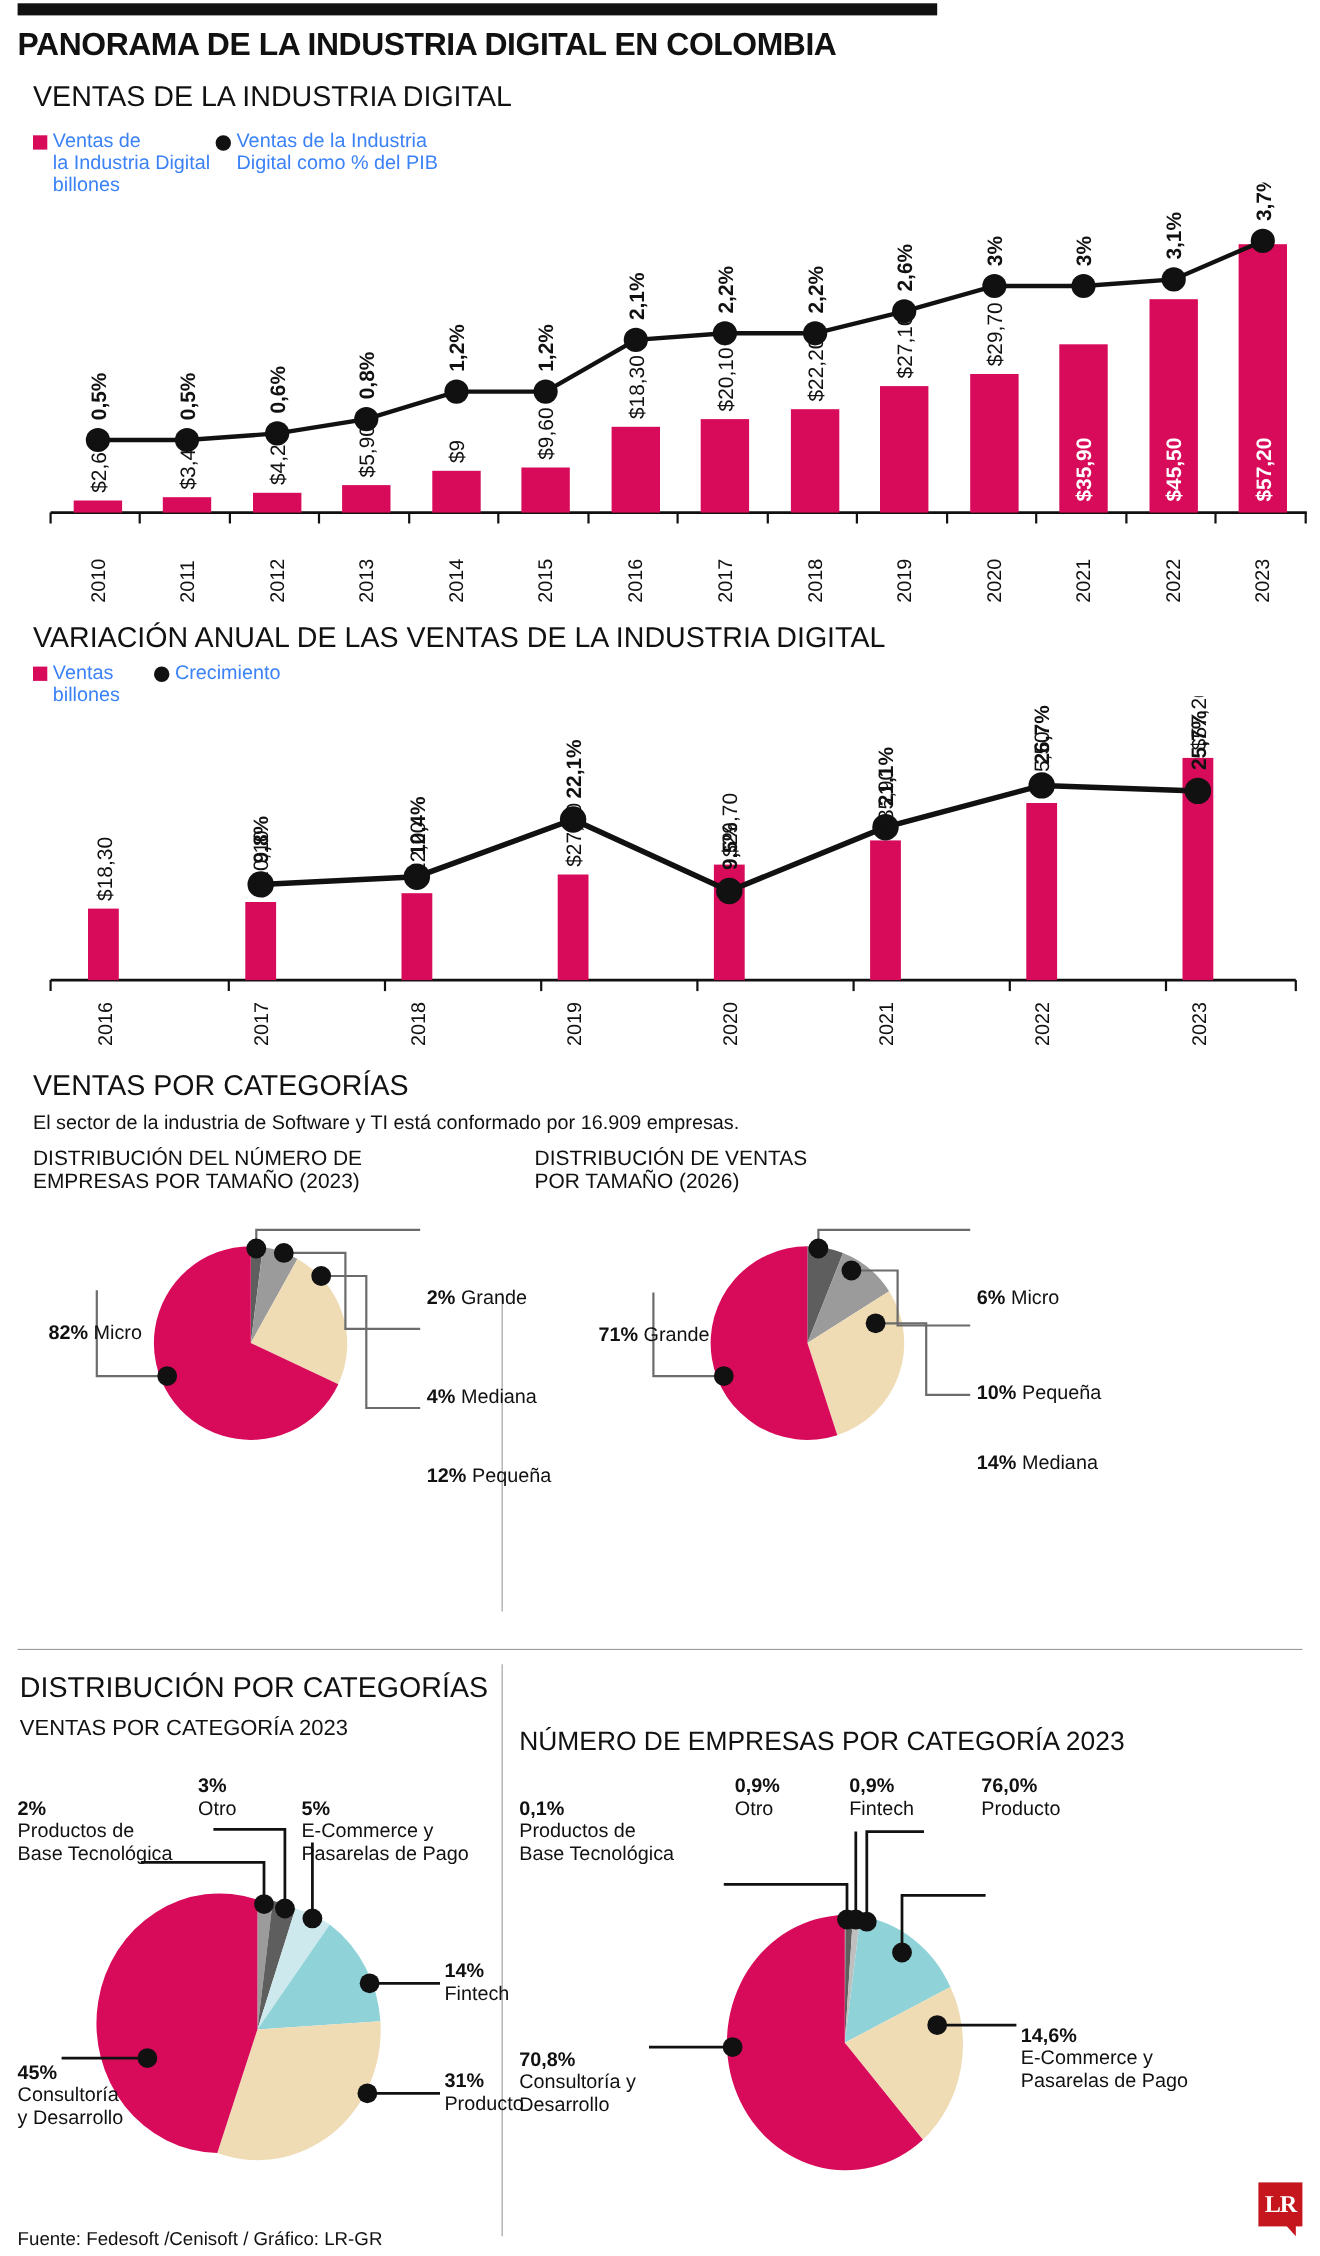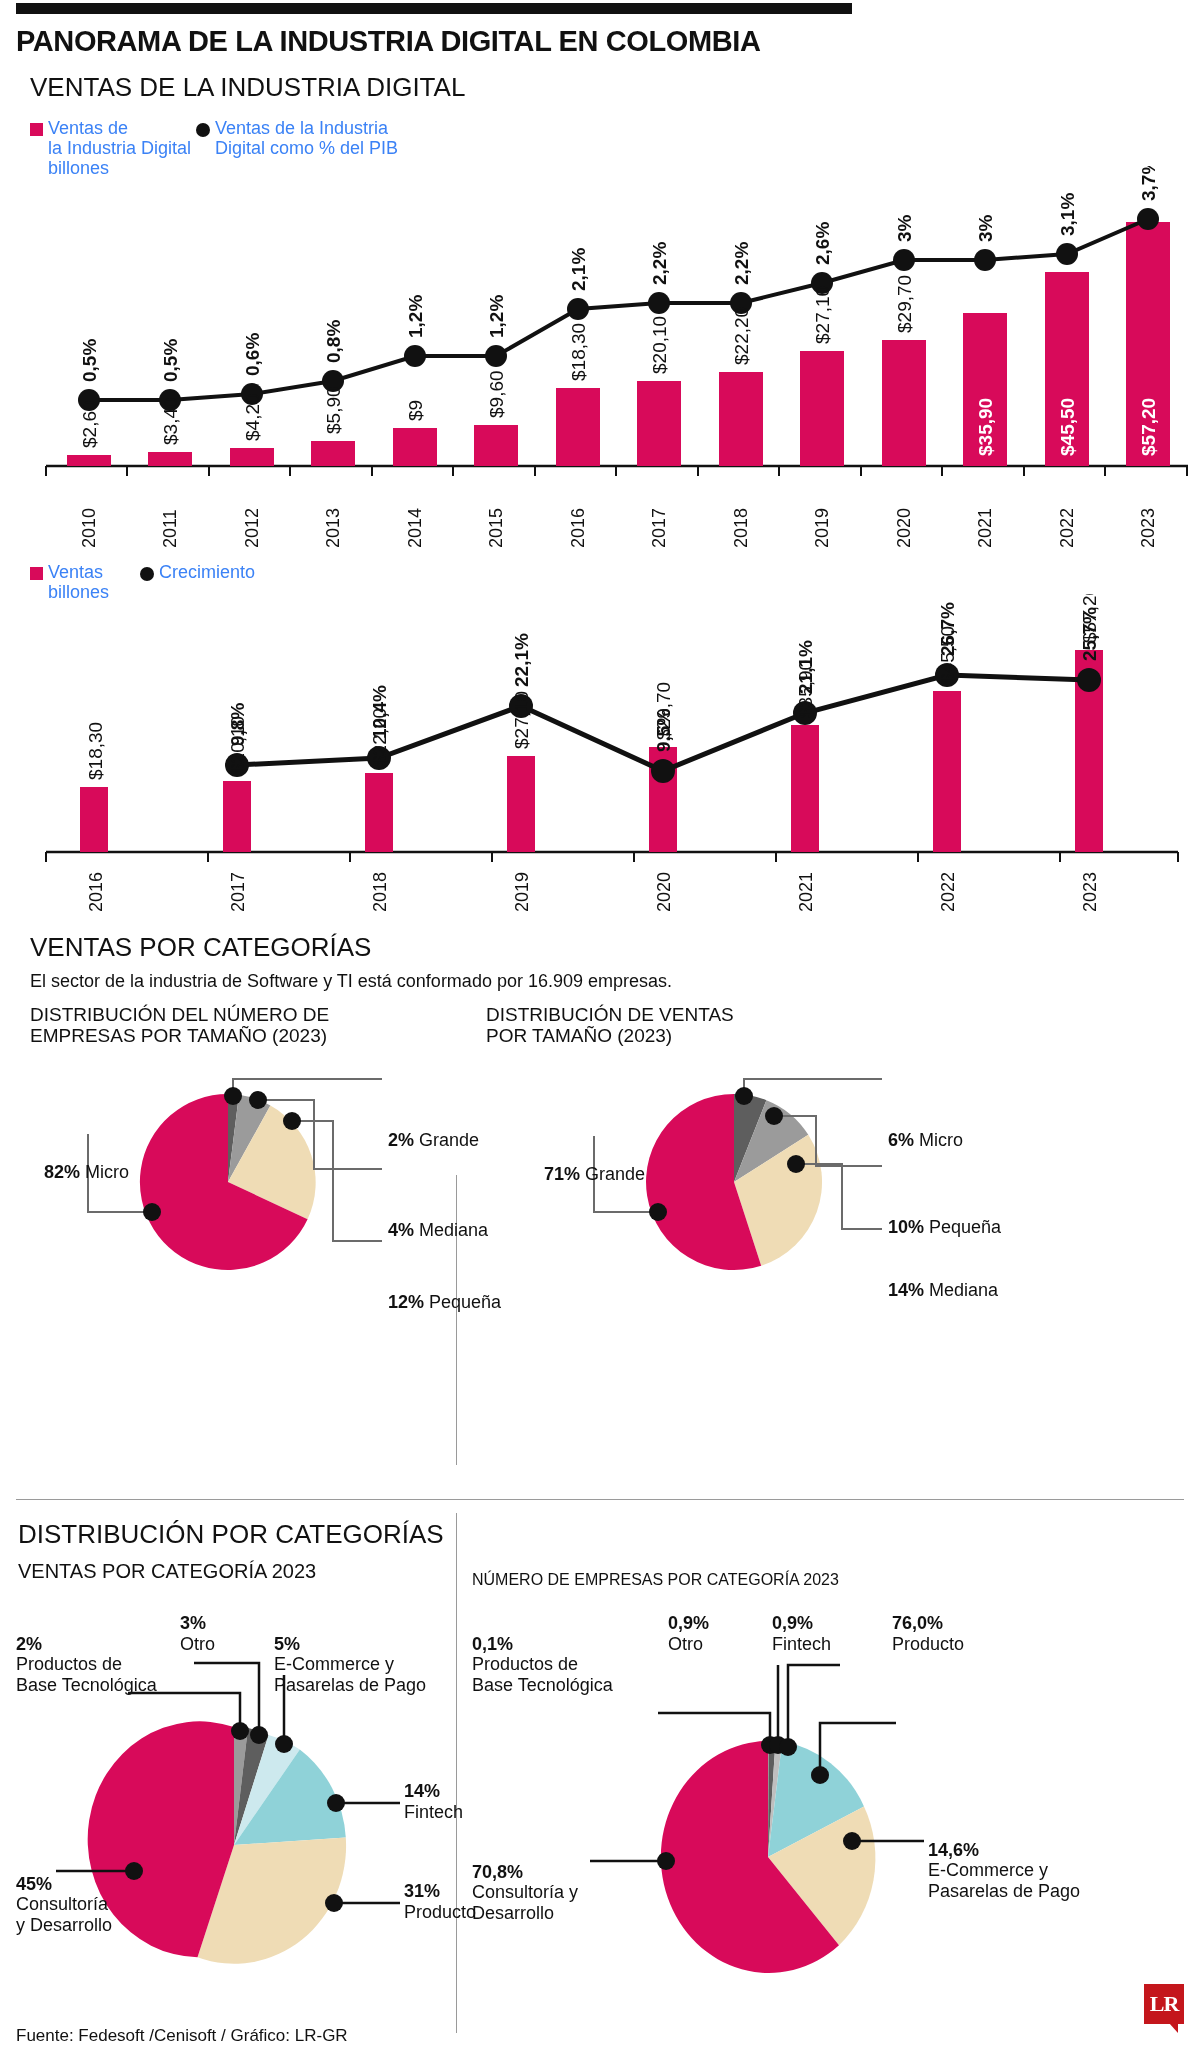"VARIACIÓN ANUAL DE LAS VENTAS" div { html: none -> <div> <div>VARIACIÓN ANUAL DE LAS VENTAS DE LA INDUSTRIA DIGITAL</div> </div> }
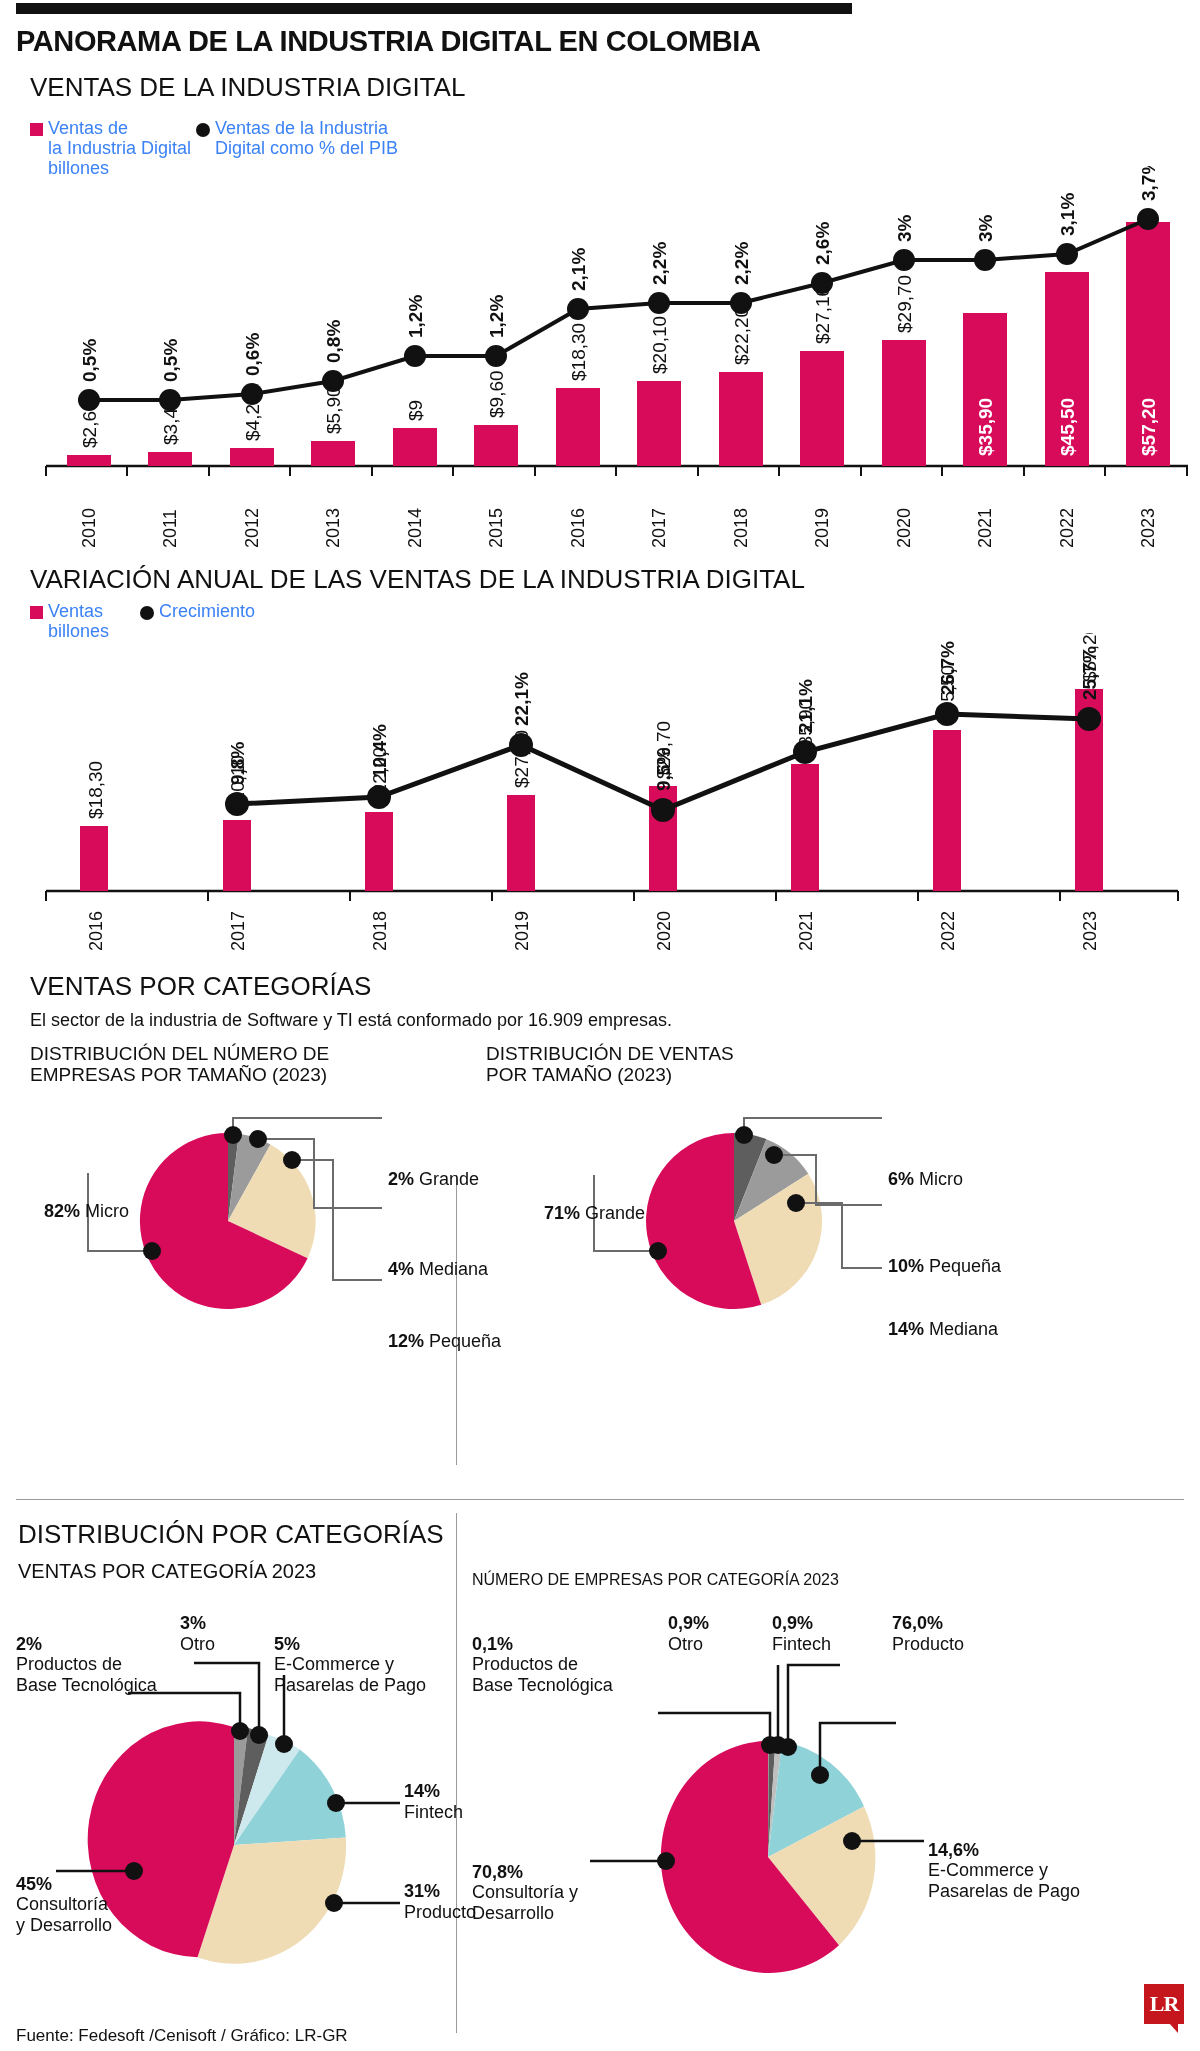"DISTRIBUCIÓN DE VENTAS" div.sub-head { text: 2023 -> 2026 }
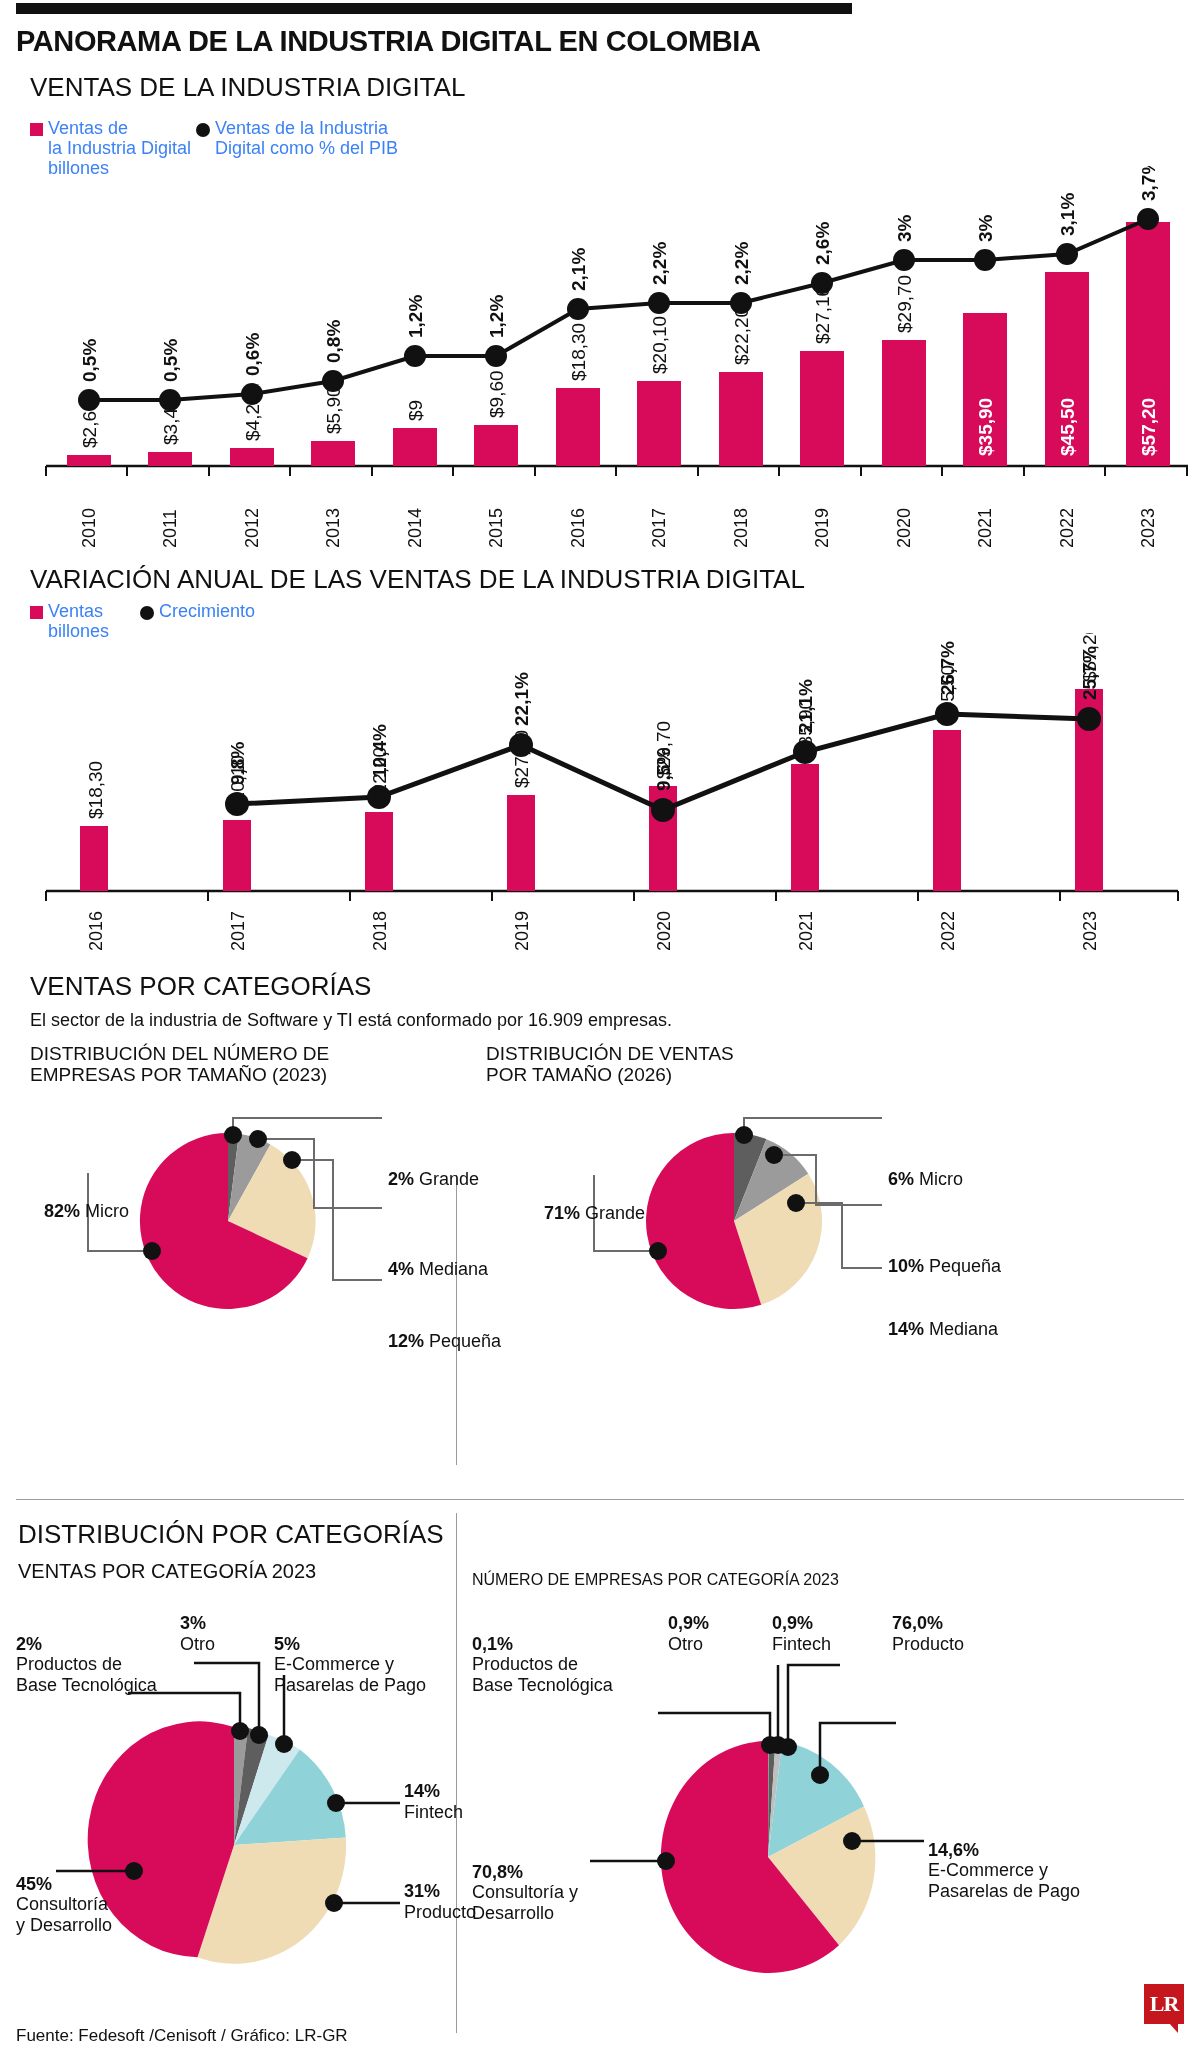"NÚMERO DE EMPRESAS POR CATEGORÍA" div.sub-head { font-size: 16px -> 24px }
